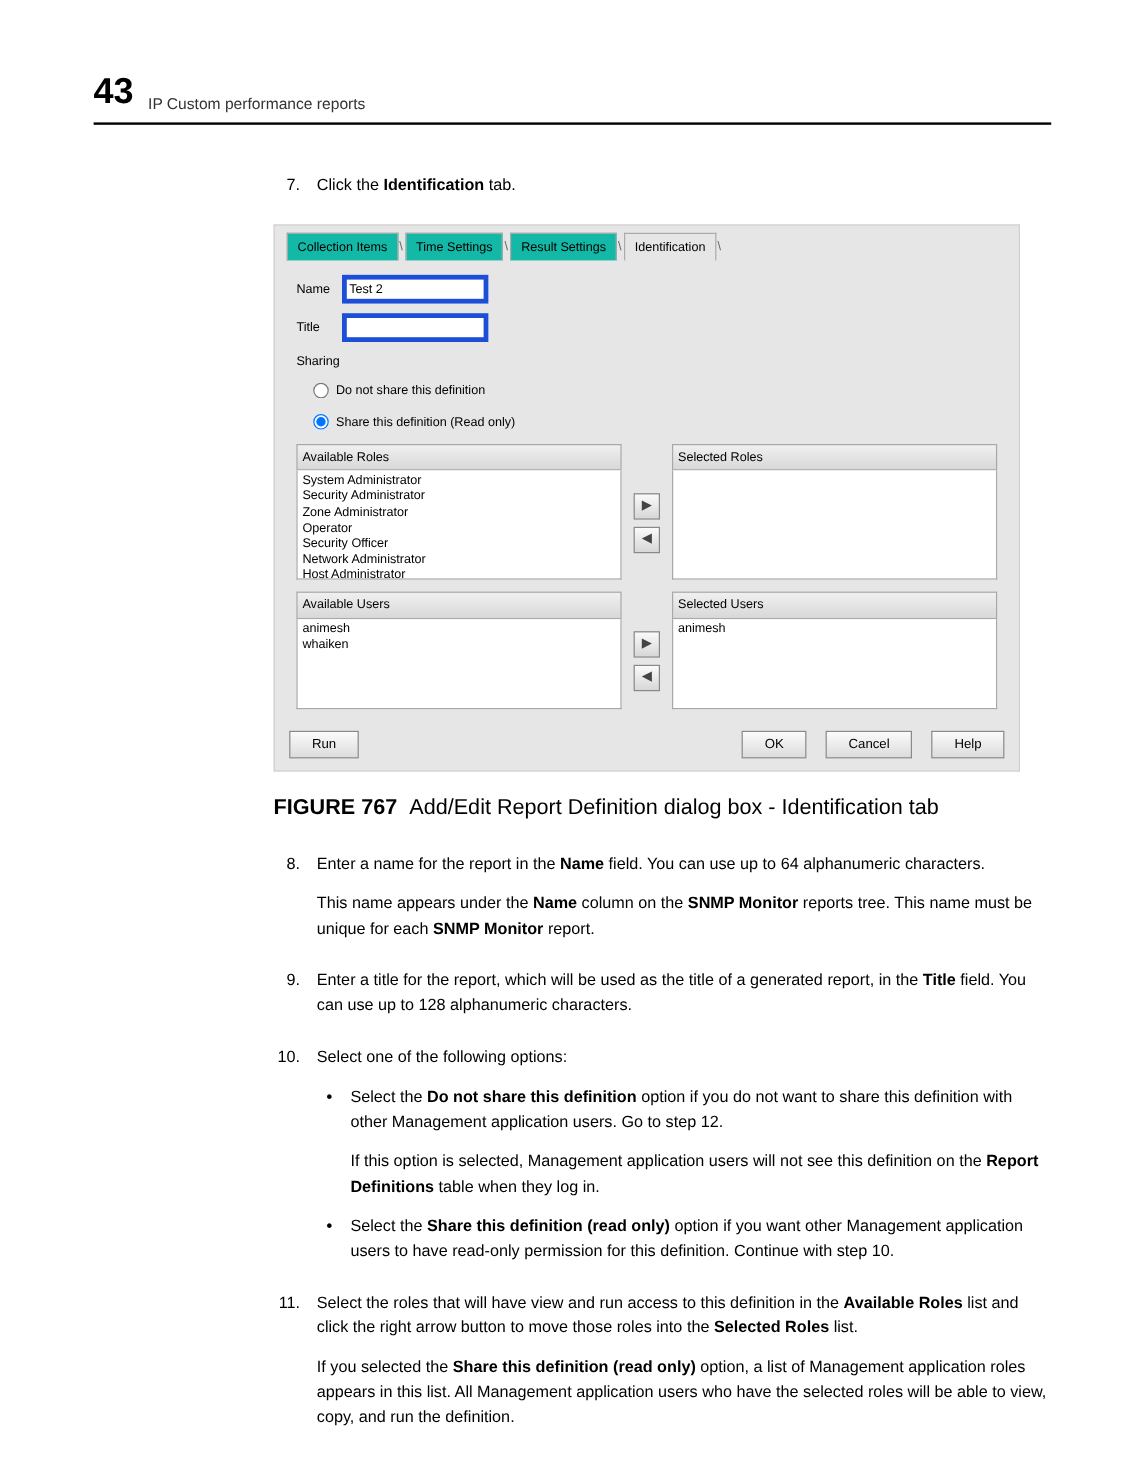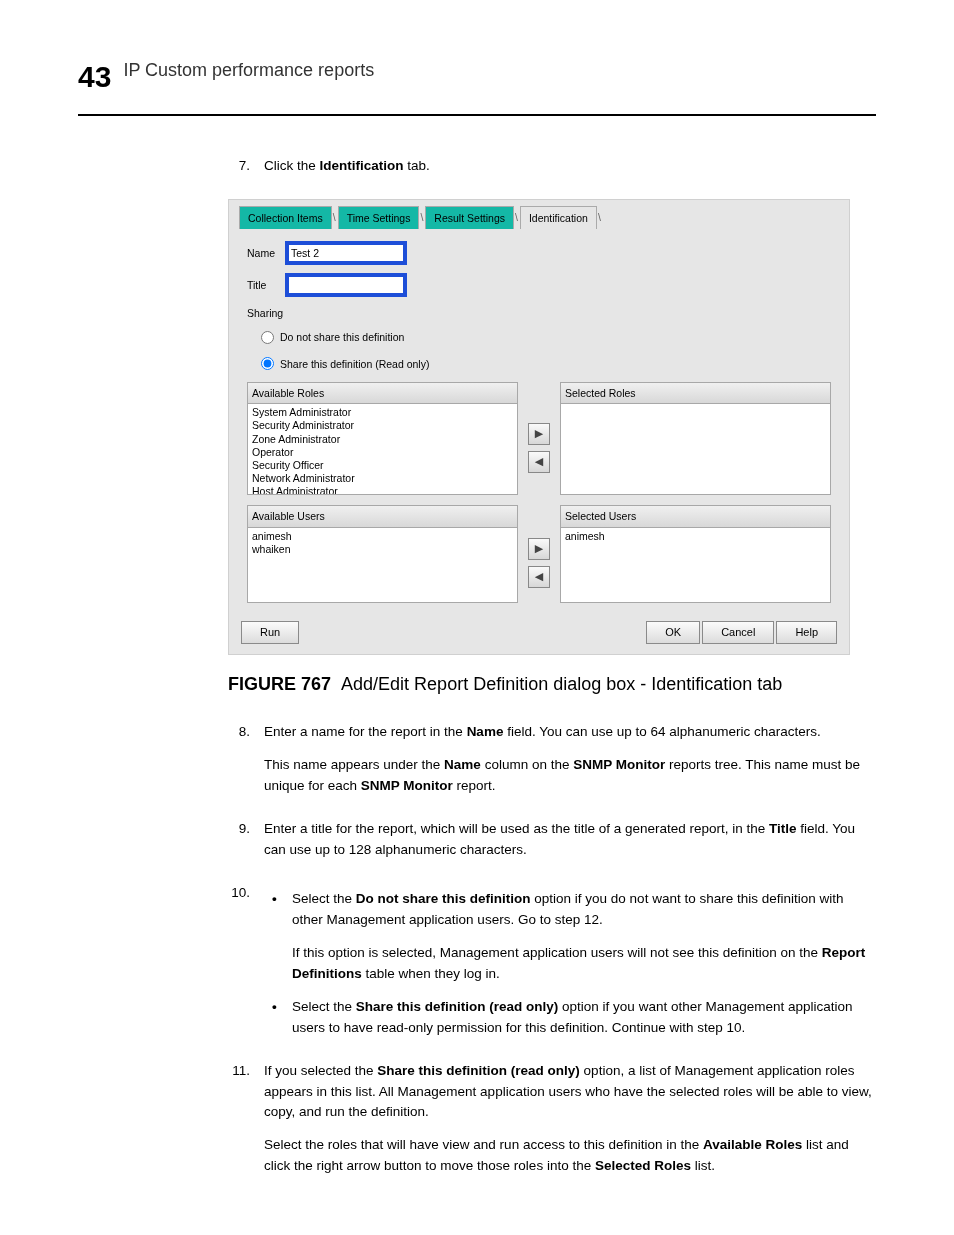"43" .header-row { align-items: flex-start -> flex-end; margin-bottom: 20px -> 8px }
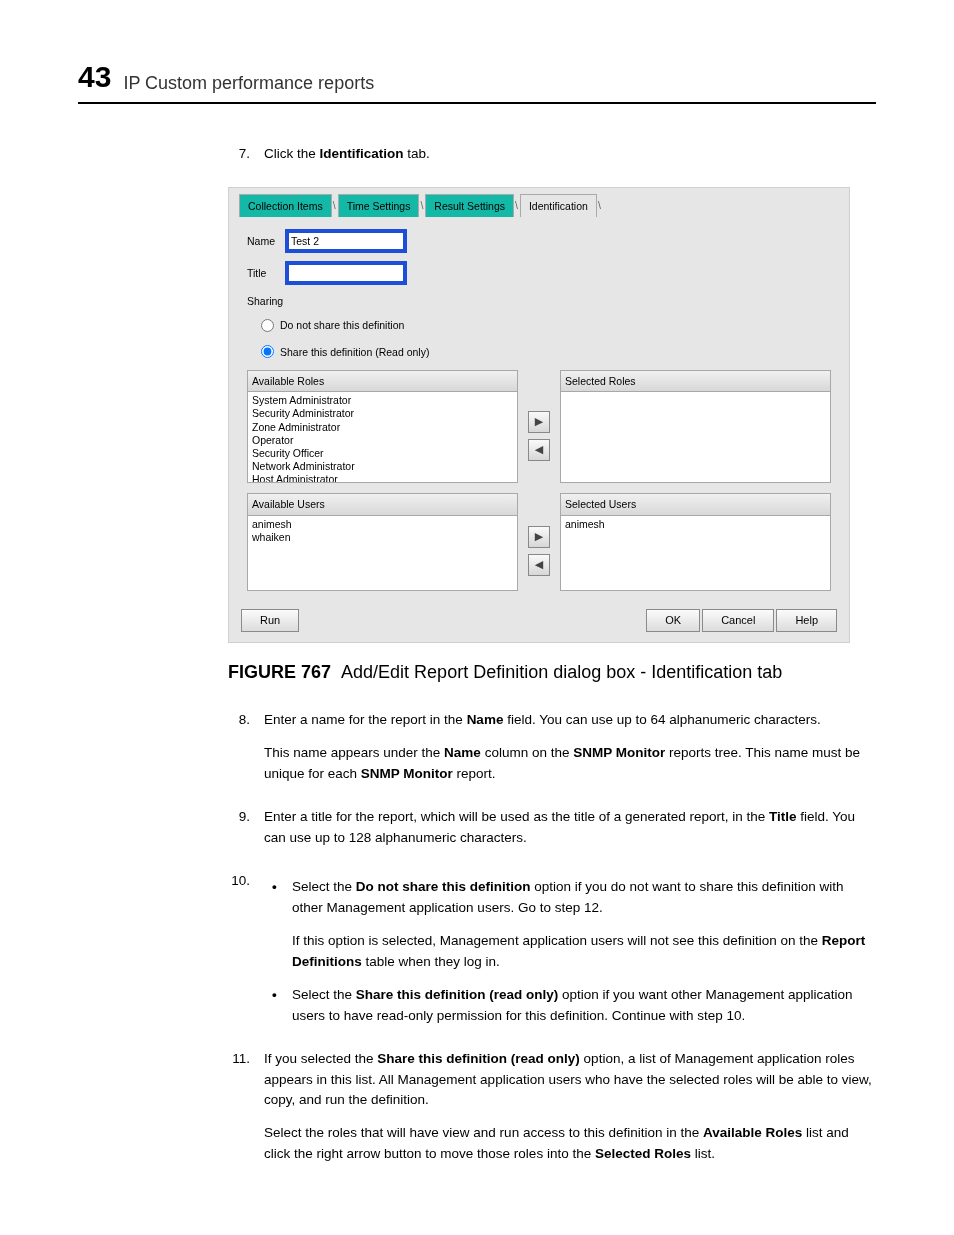"IP Custom performance reports" .section-title { font-size: 18px -> 13px }
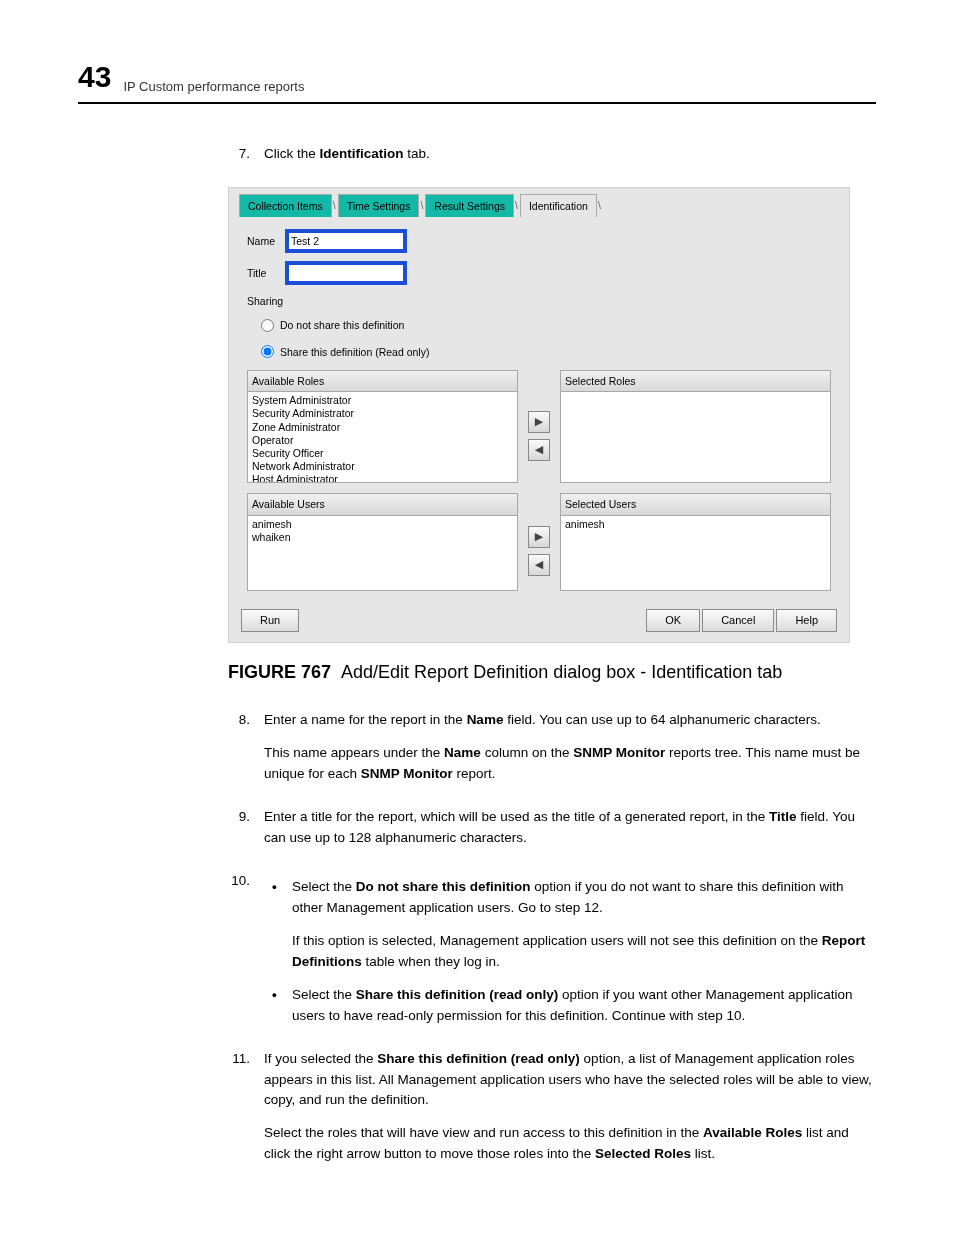"OK" .btn-row { gap: 2px -> 16px }
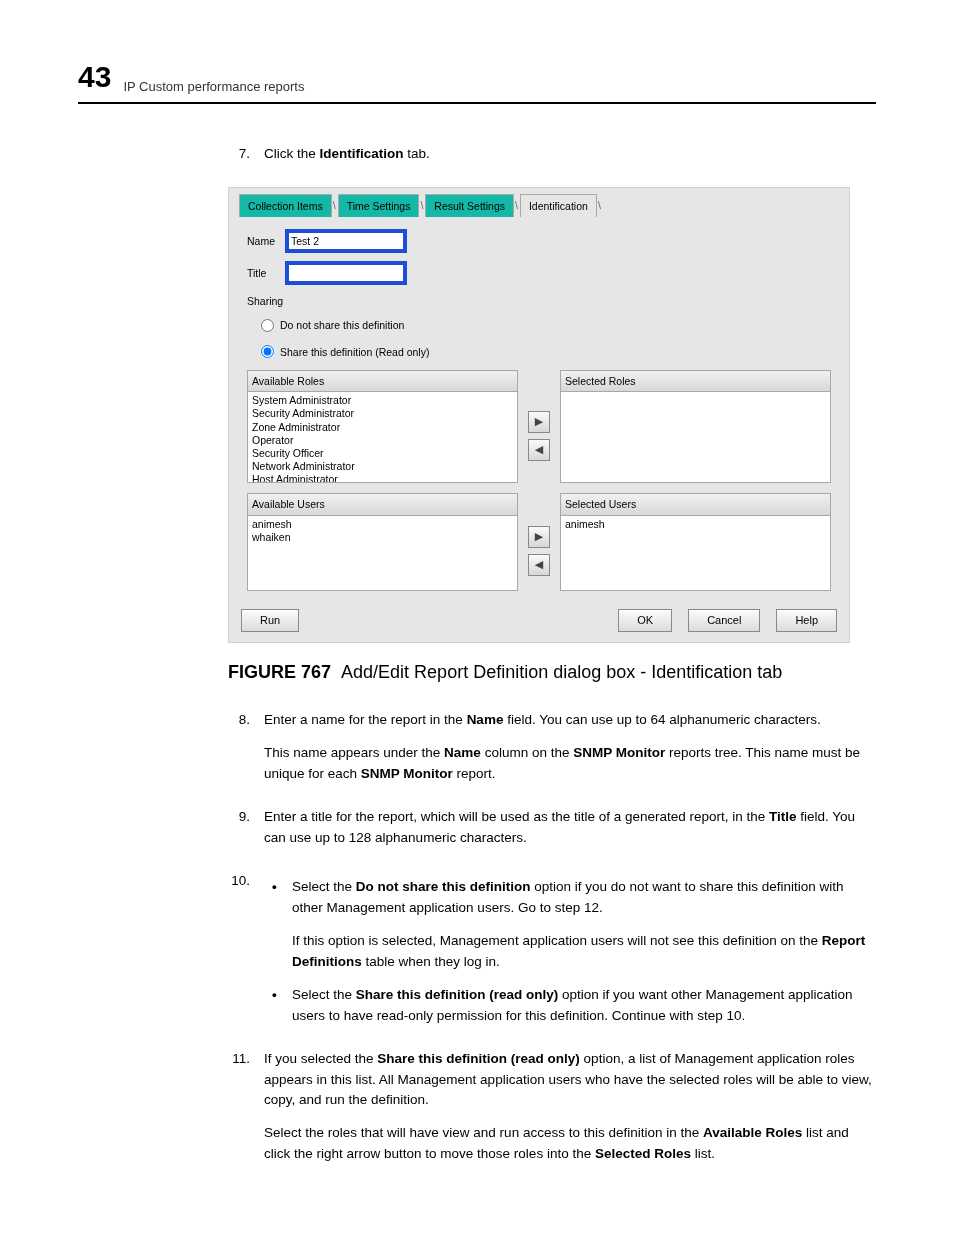"Select one of the following" p { html: none -> <p>Select one of the following options:</p> }
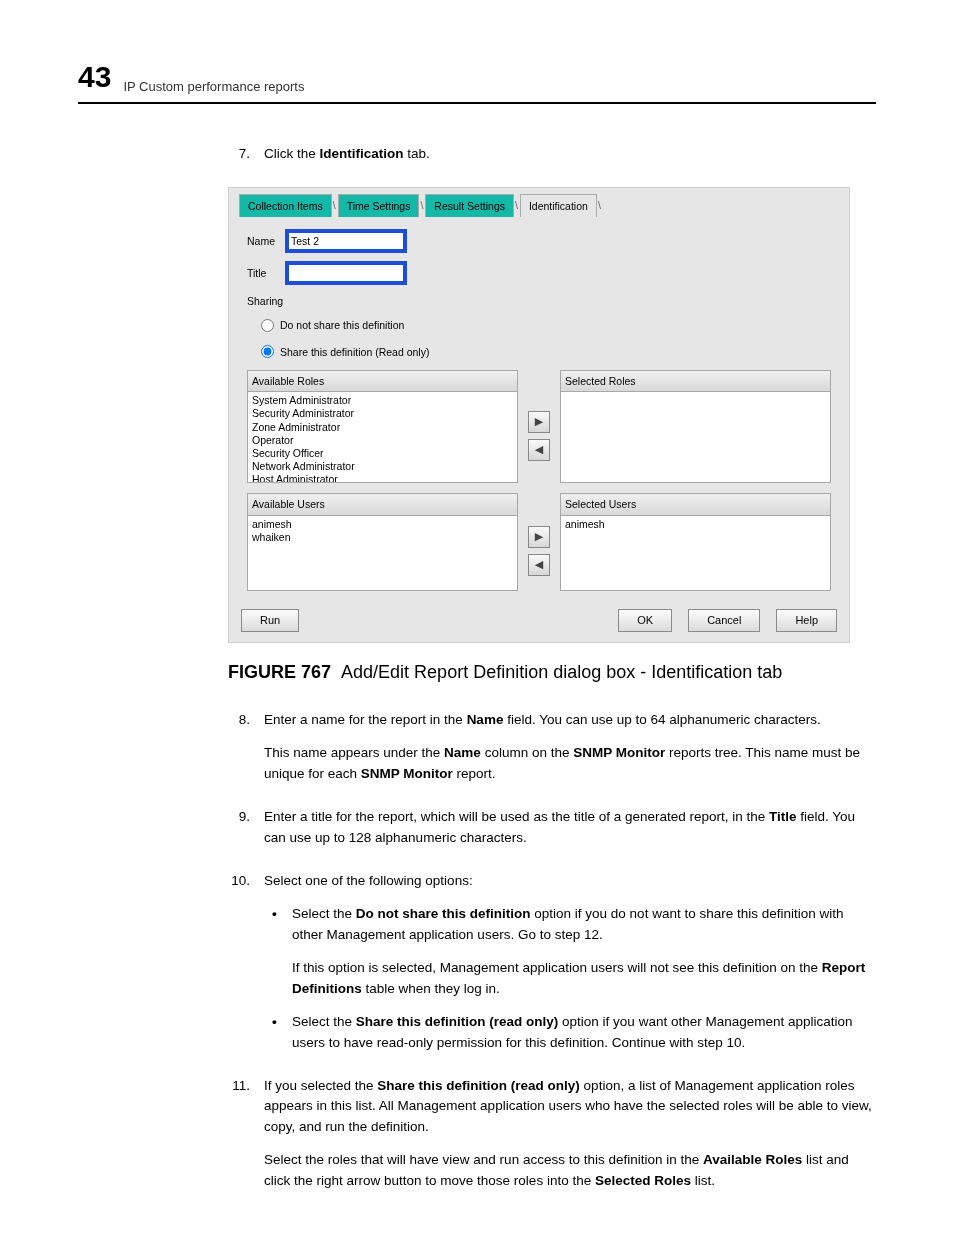"If you selected the Share" p { order: before "Select the roles that will" -> after "Select the roles that will" }
